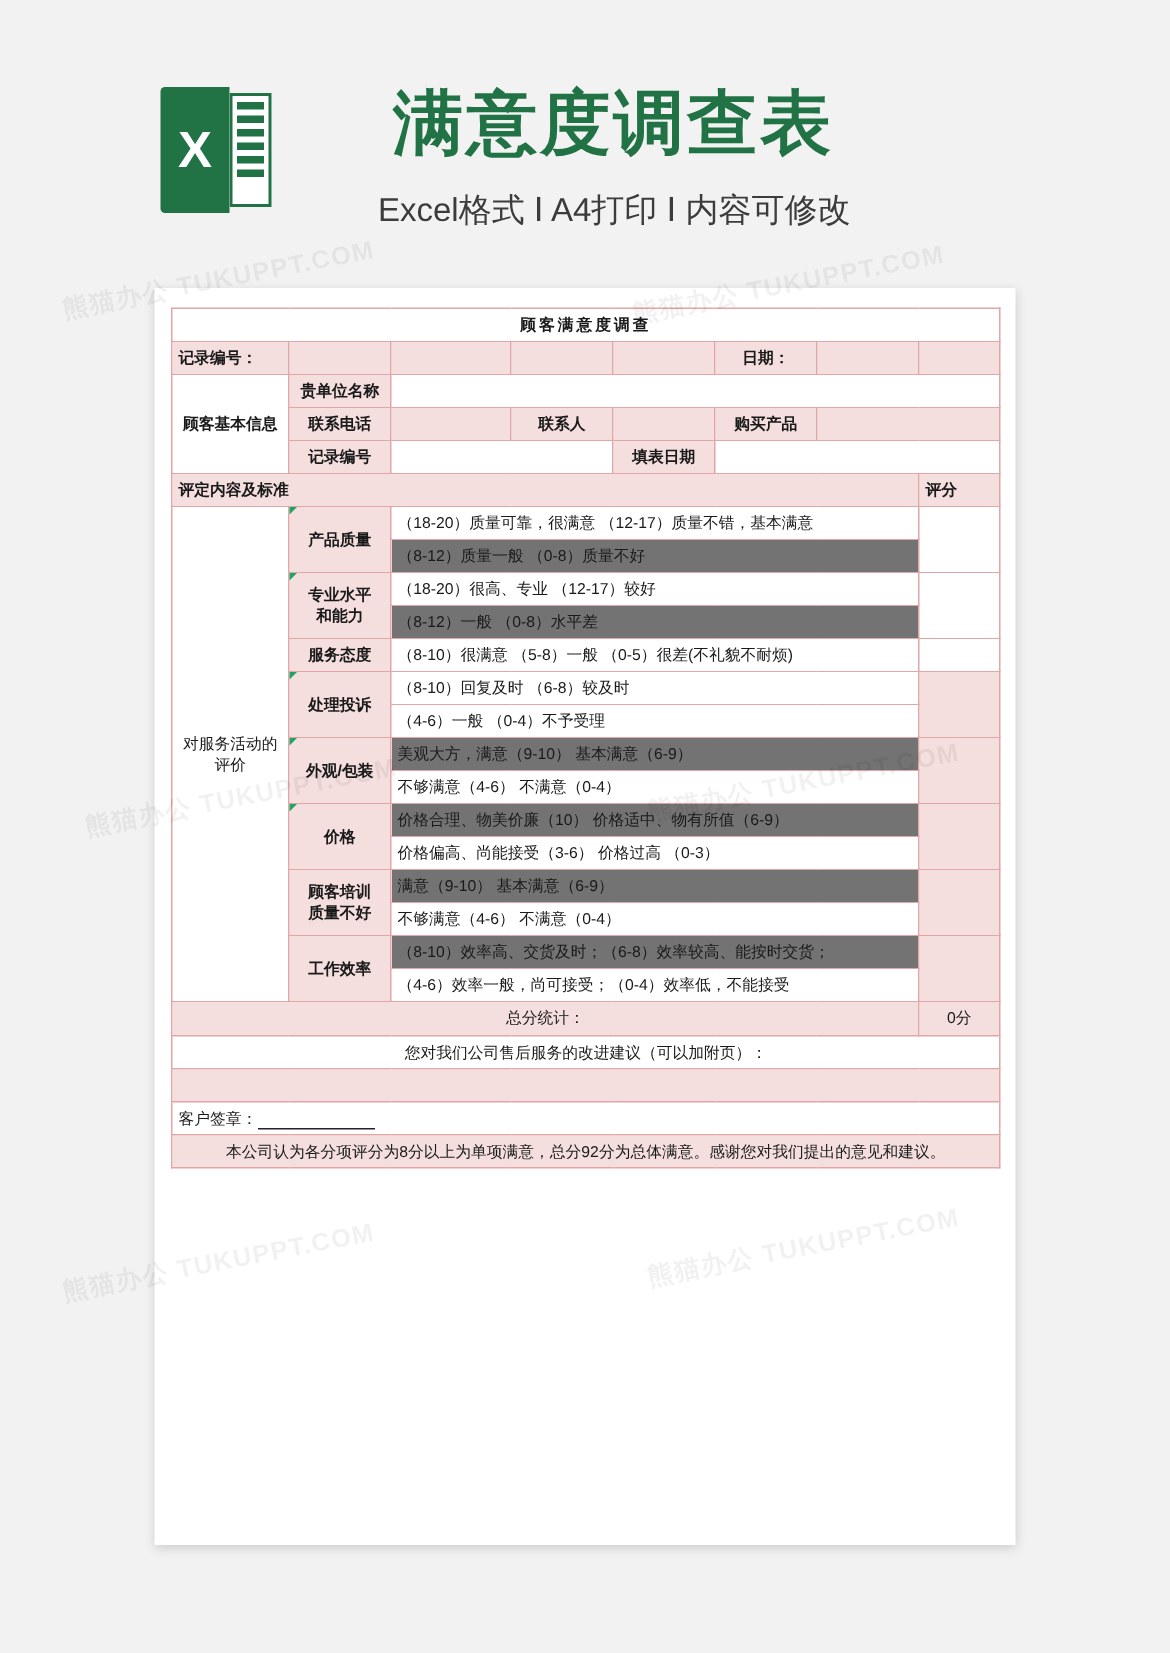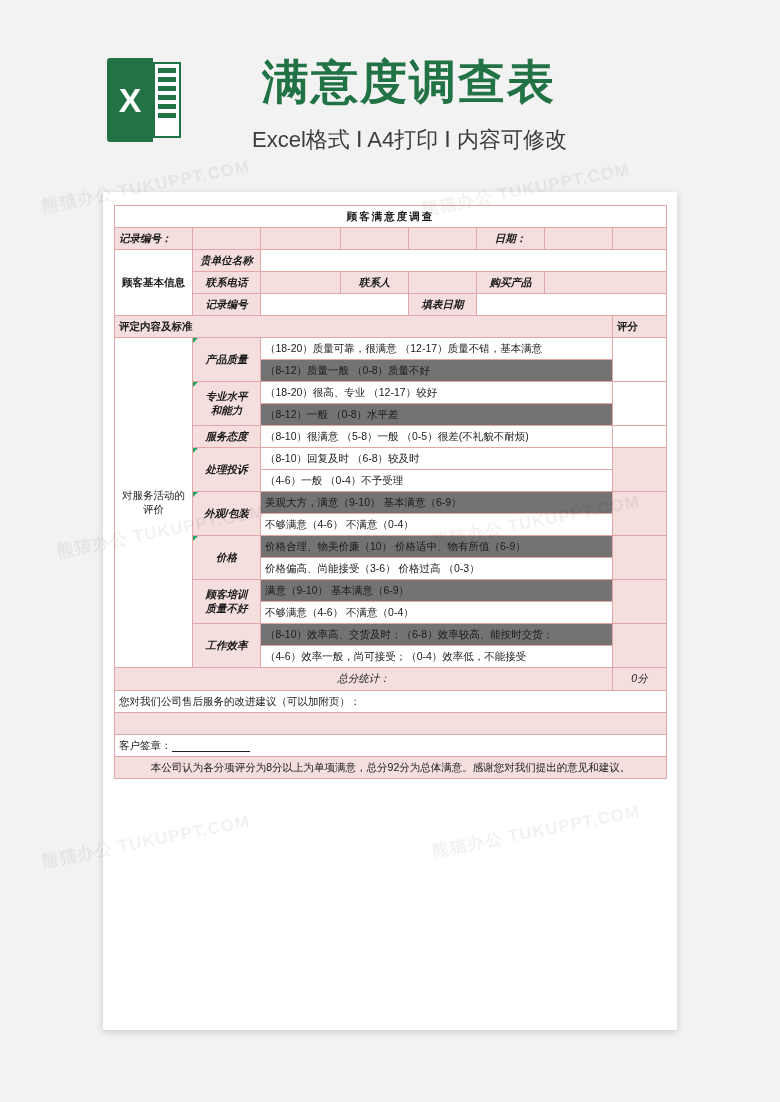"记录编号：" .pink { font-style: italic -> none }
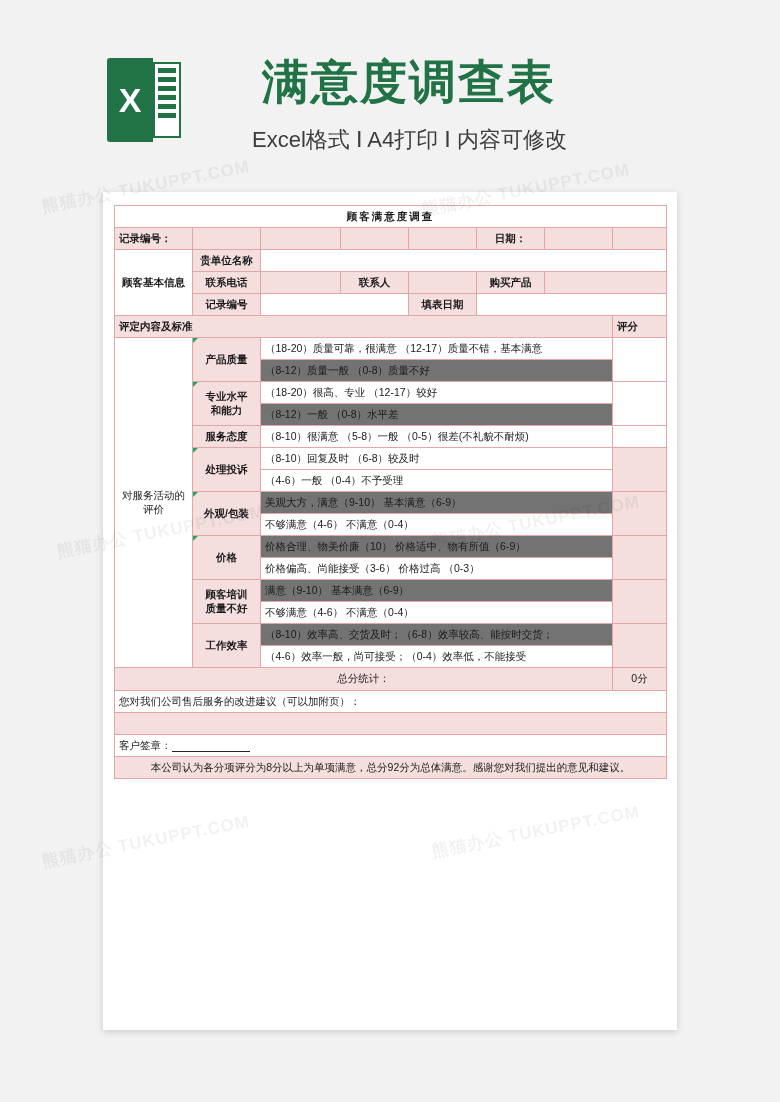"您对我们公司售后服务的改进建议（可以加附页）：" .sugg-label { text-align: left -> center }
